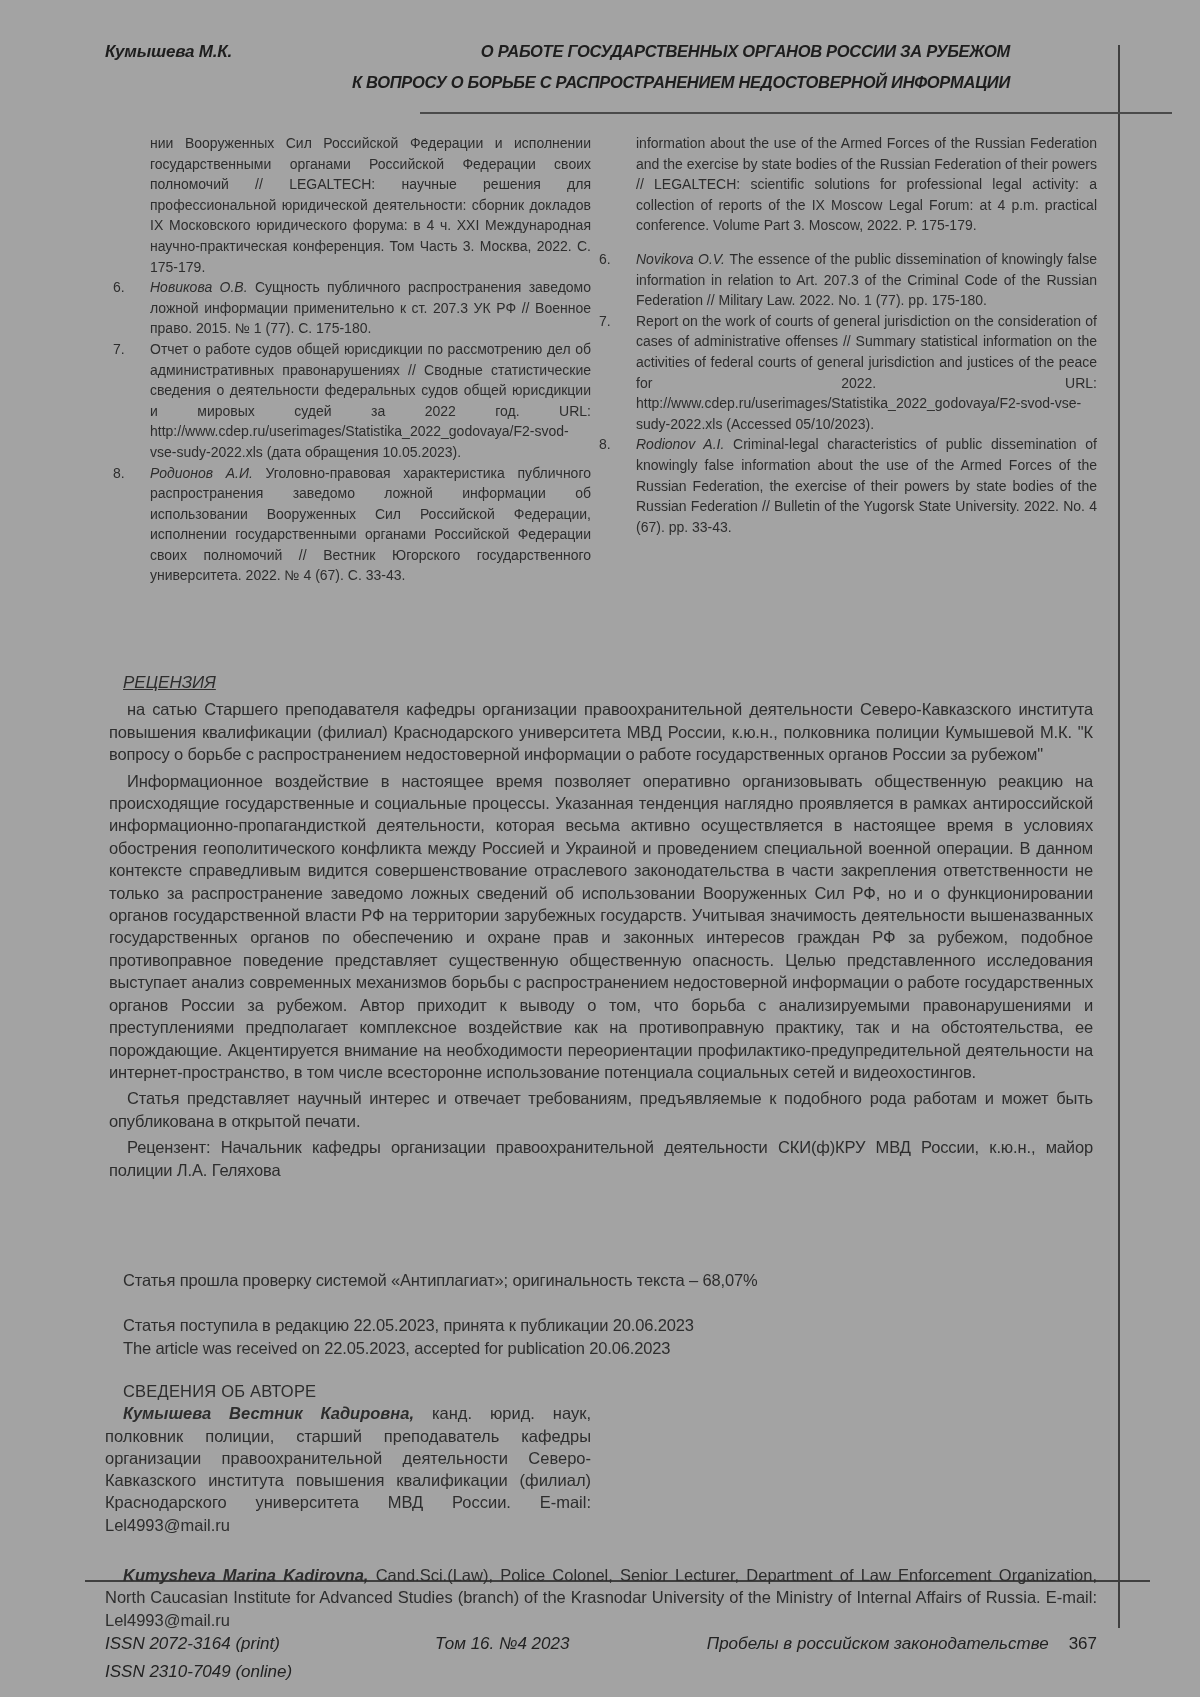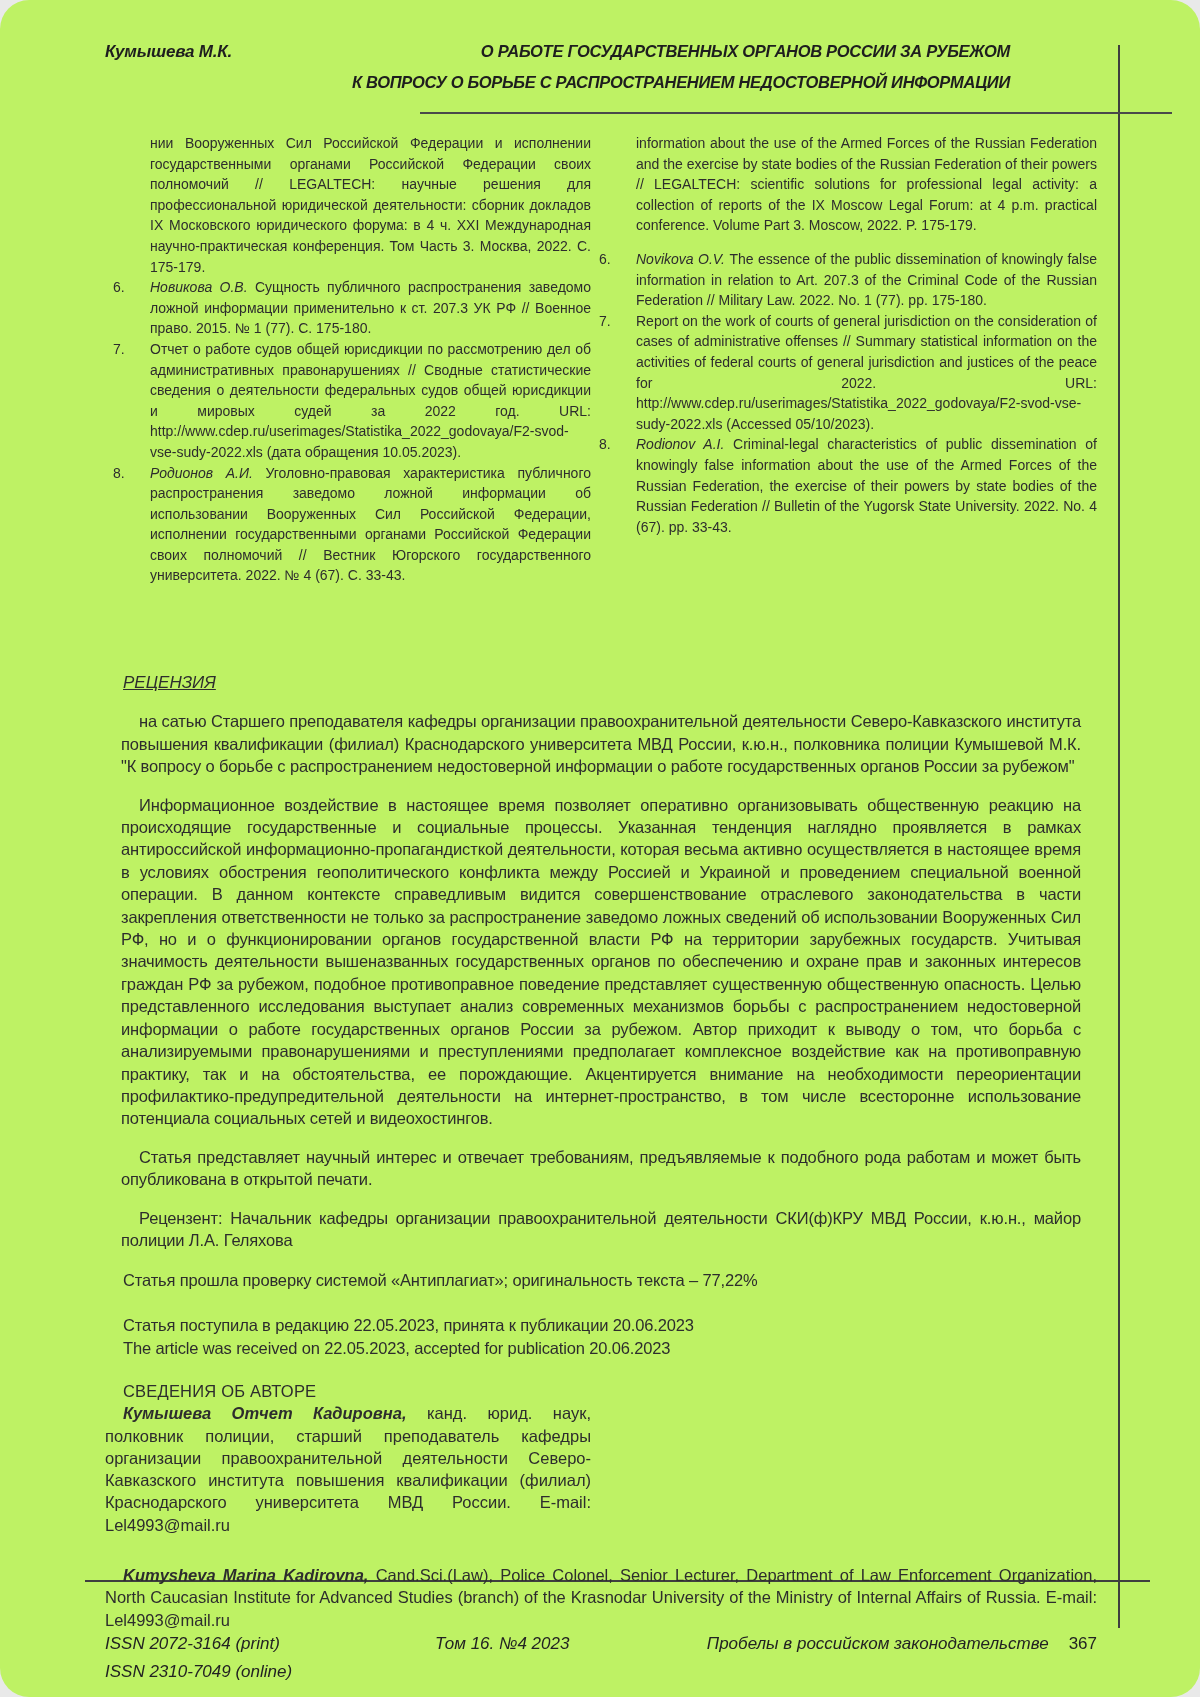"Кумышева М.К." .page { background: #bef264 -> #a3a3a3; border-radius: 29px -> none }
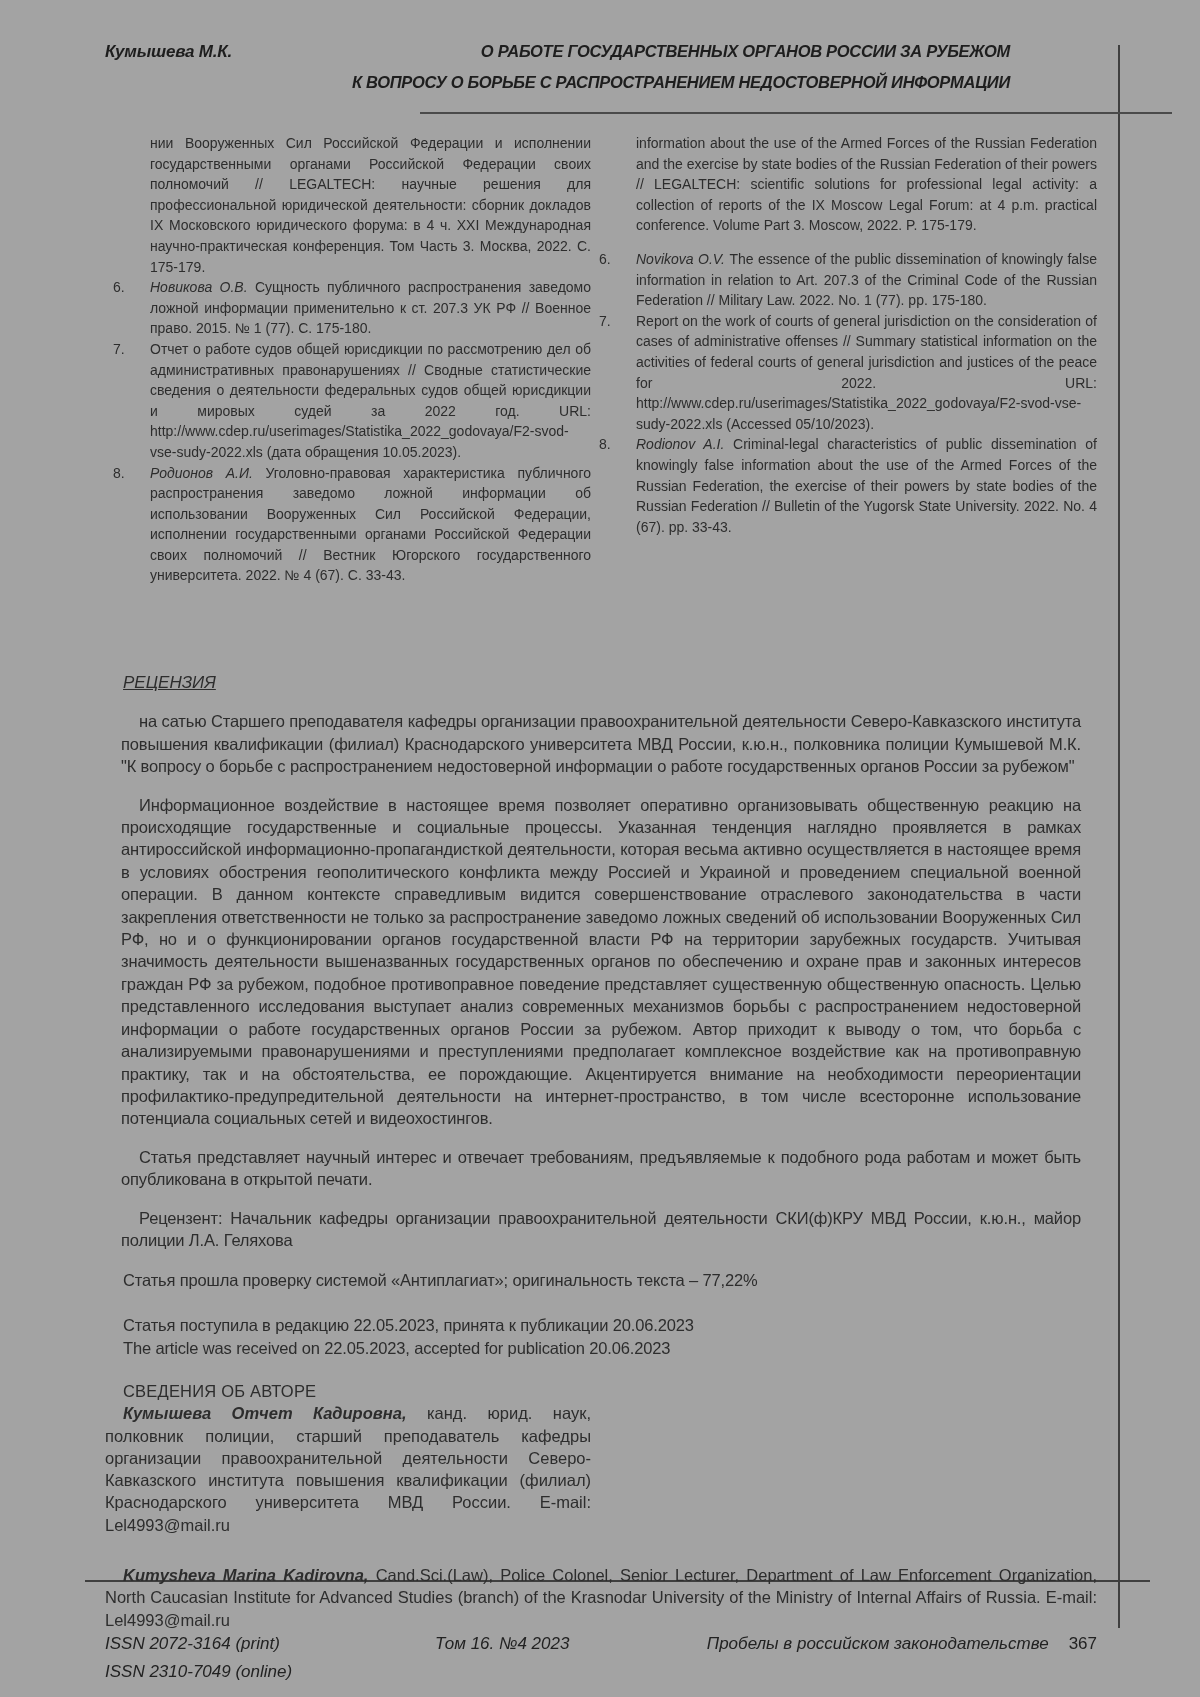"на сатью Старшего преподавателя кафедры" .rp { margin: 16px -> 4px }
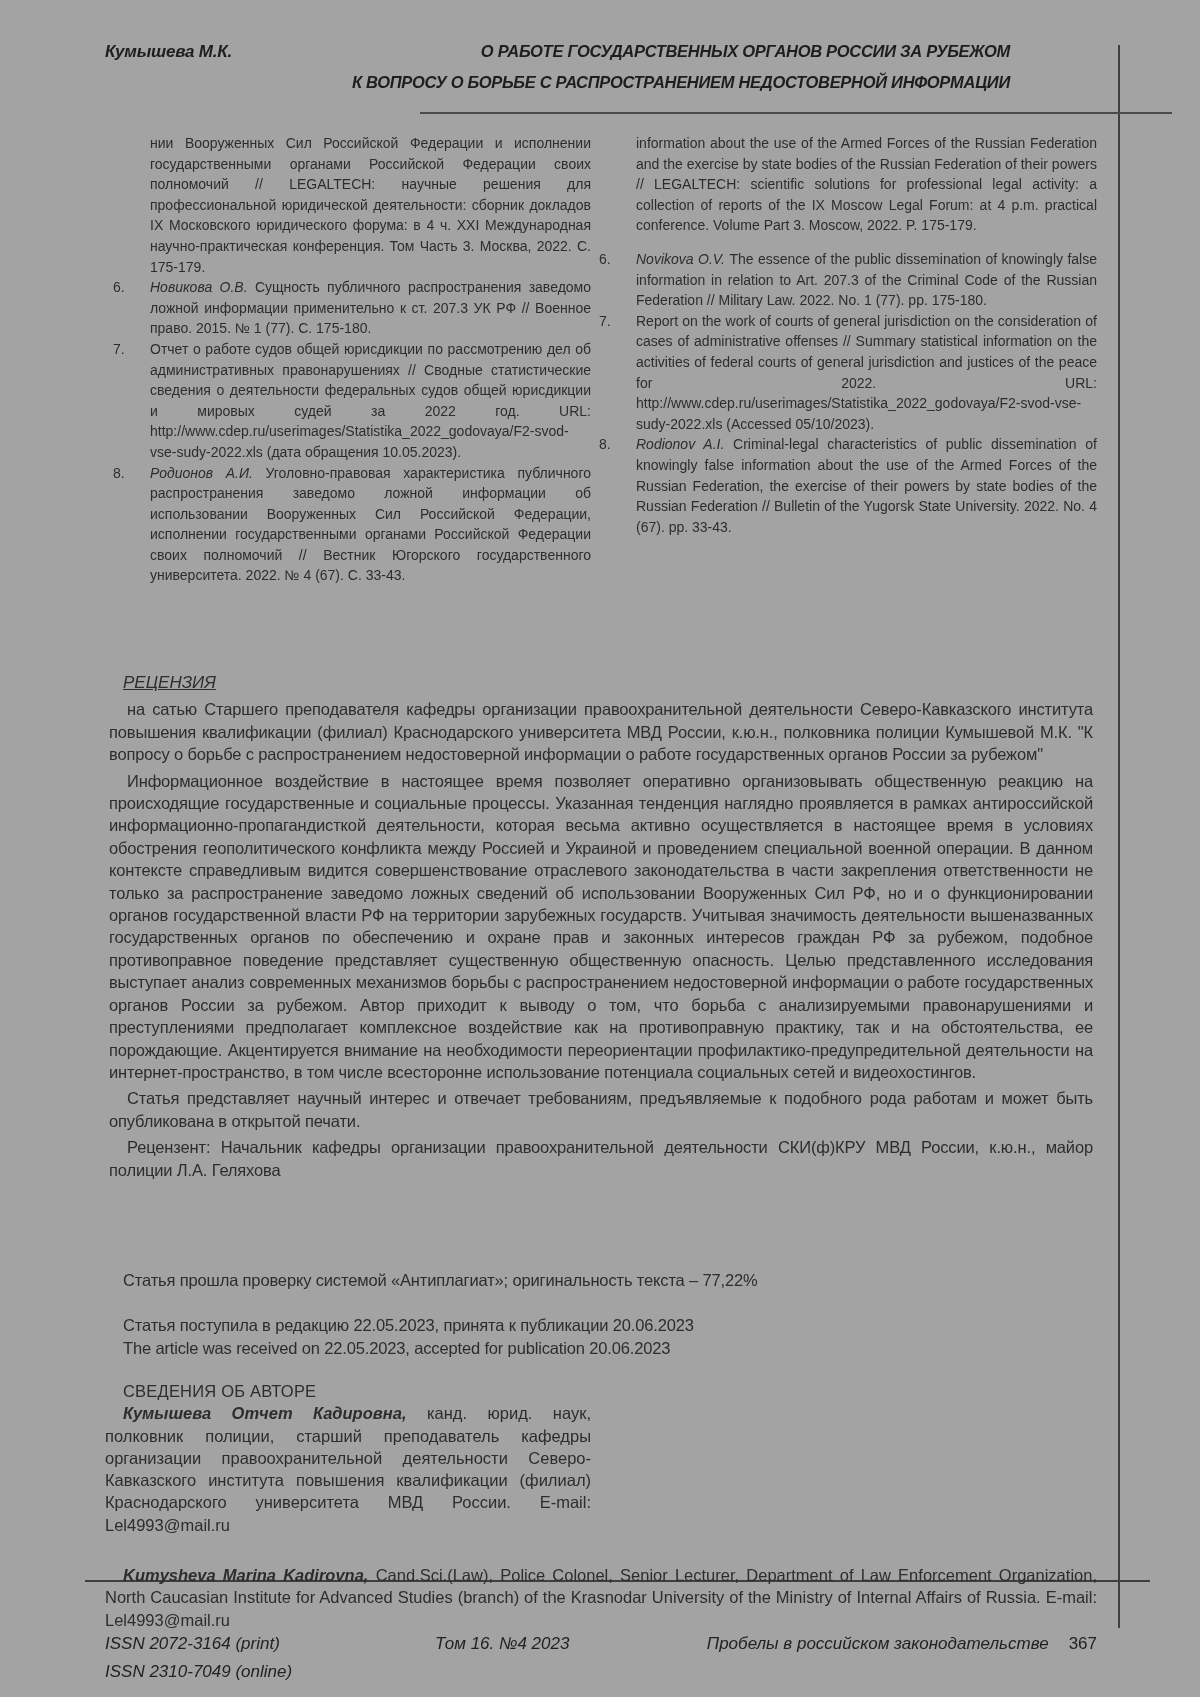"Статья прошла проверку системой" p.plag { text: 77,22% -> 68,07% }
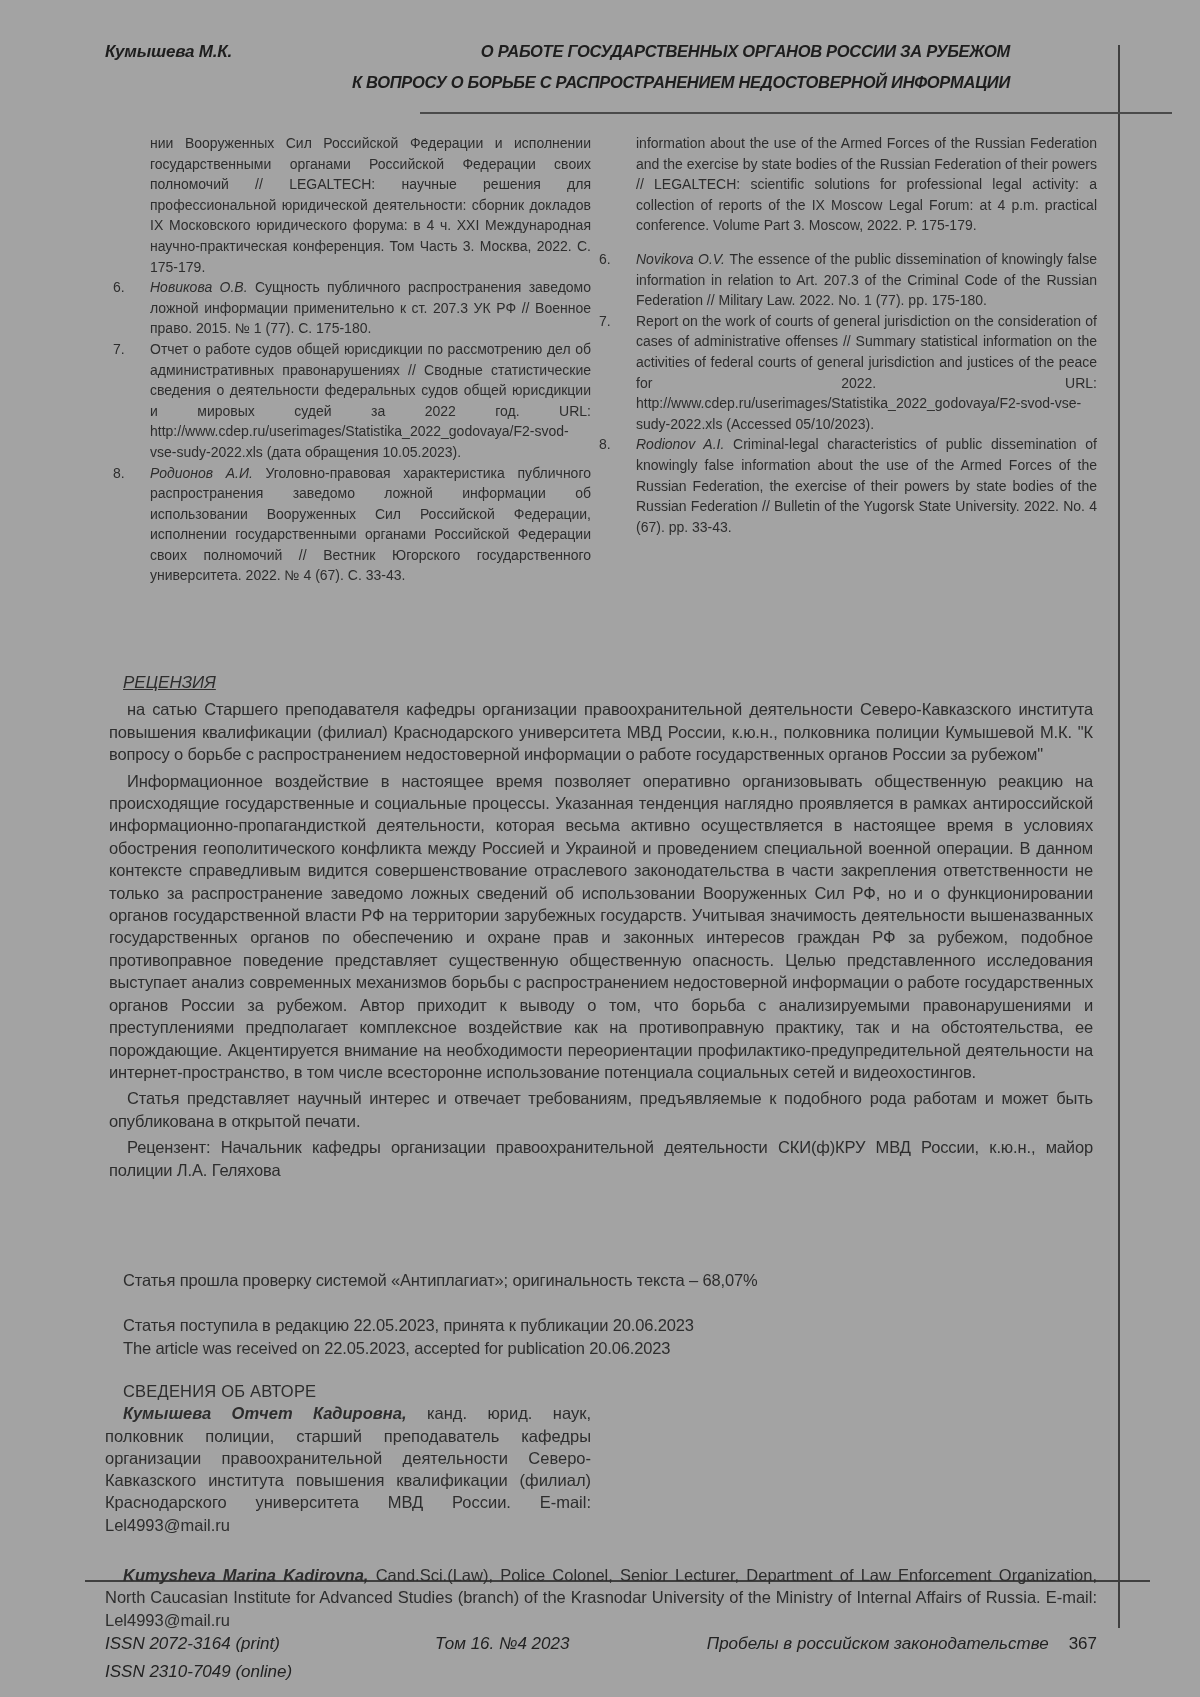"Кумышева Отчет Кадировна," span.bio-name { text: Отчет -> Вестник }
